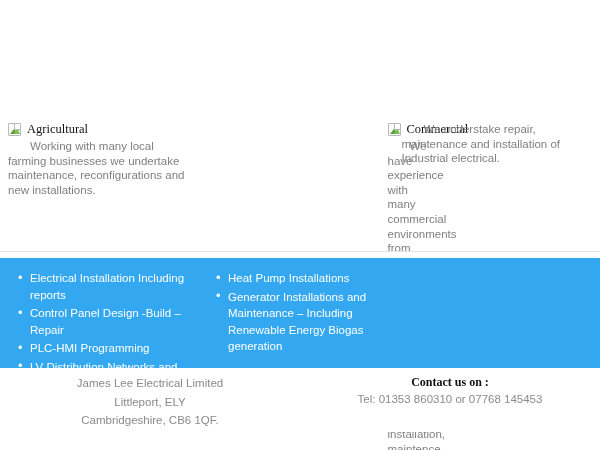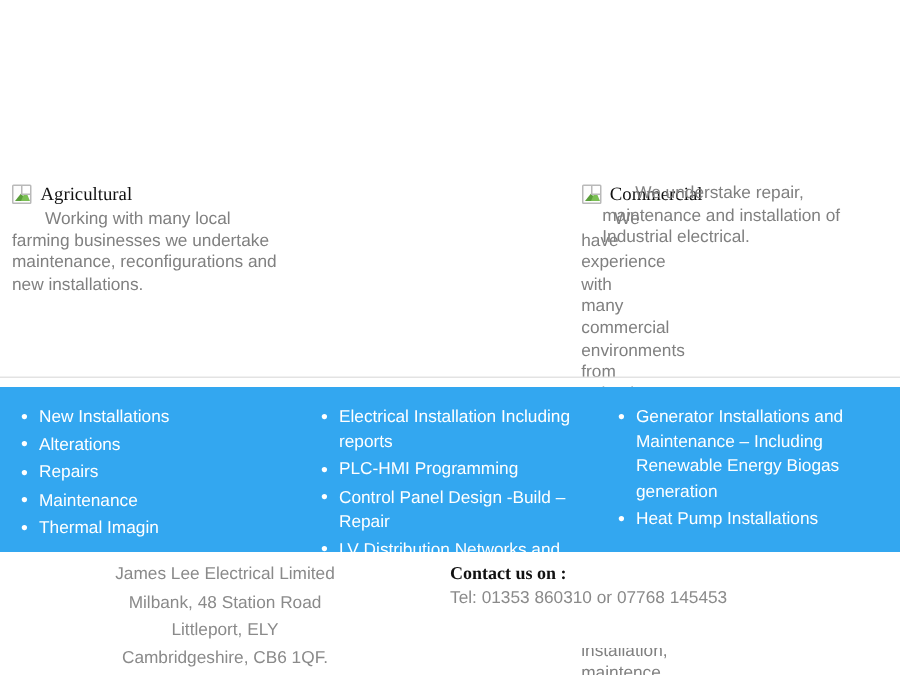"New Installations" div.blue-col { html: <div> <ul> <li>New Installations</li> <li>Alterations</li> <li>Repairs</li> <li>Maintenance</li> <li>Thermal Imagin</li> </ul> </div> -> none }
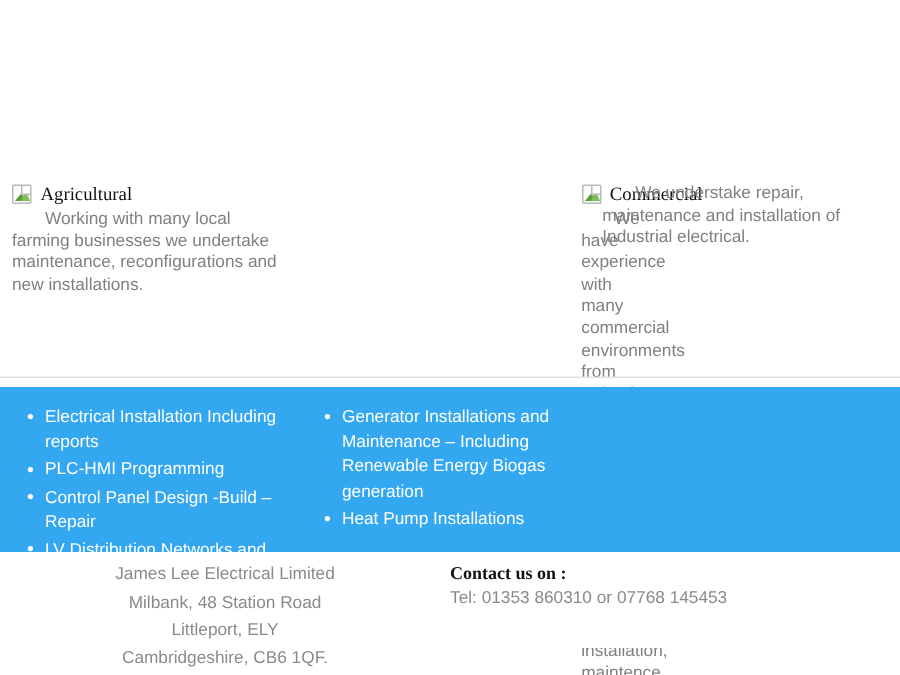"Generator Installations and Maintenance" li { order: before "Heat Pump Installations" -> after "Heat Pump Installations" }
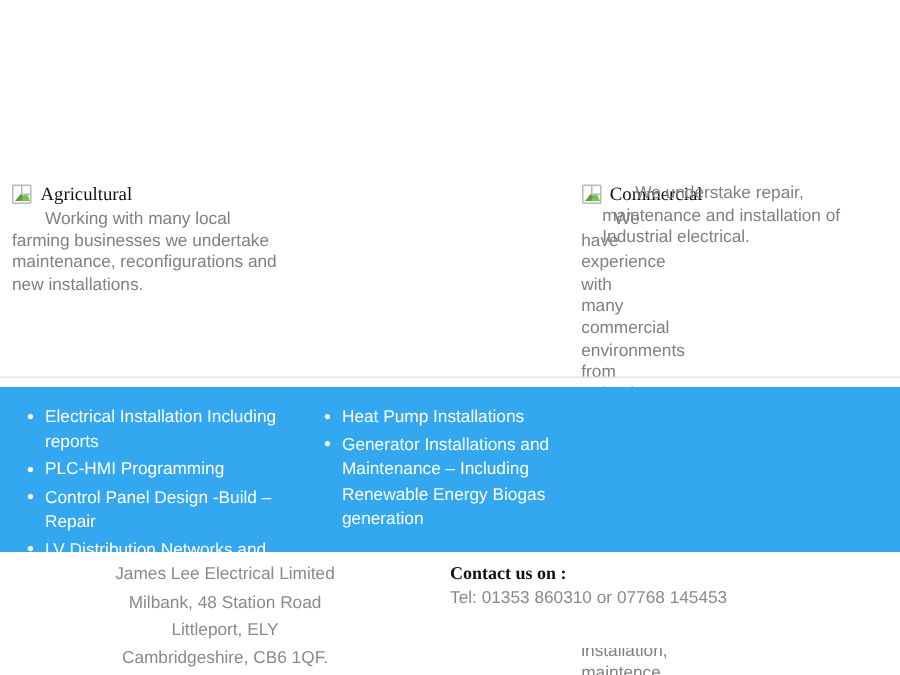"PLC-HMI Programming" li { order: before "Control Panel Design -Build –" -> after "Control Panel Design -Build –" }
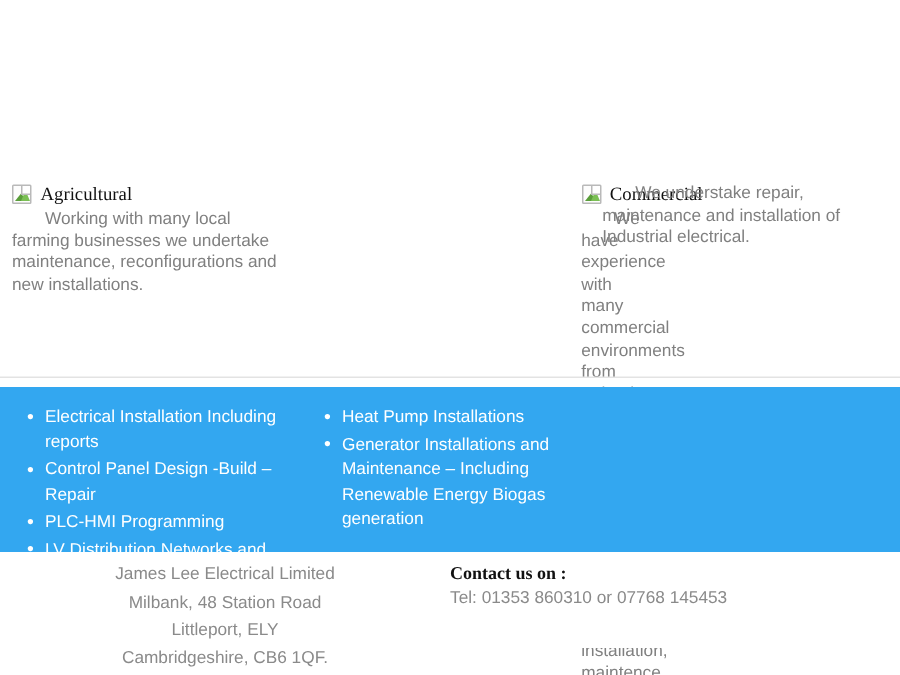"Contact us on :" .foot-right { text-align: left -> center }
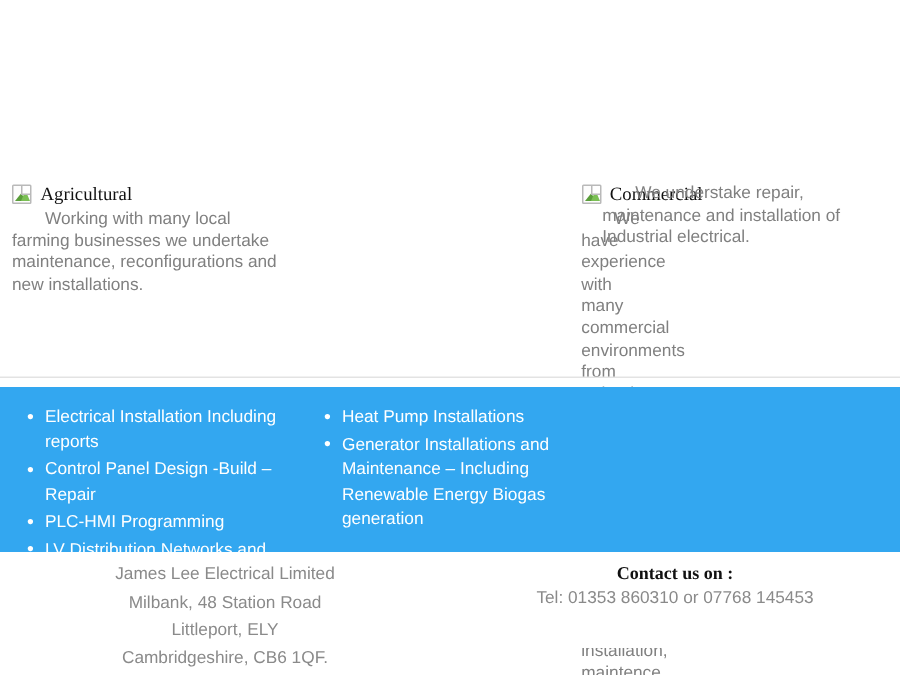"Milbank, 48 Station Road" div { html: <div>Milbank, 48 Station Road</div> -> none }
